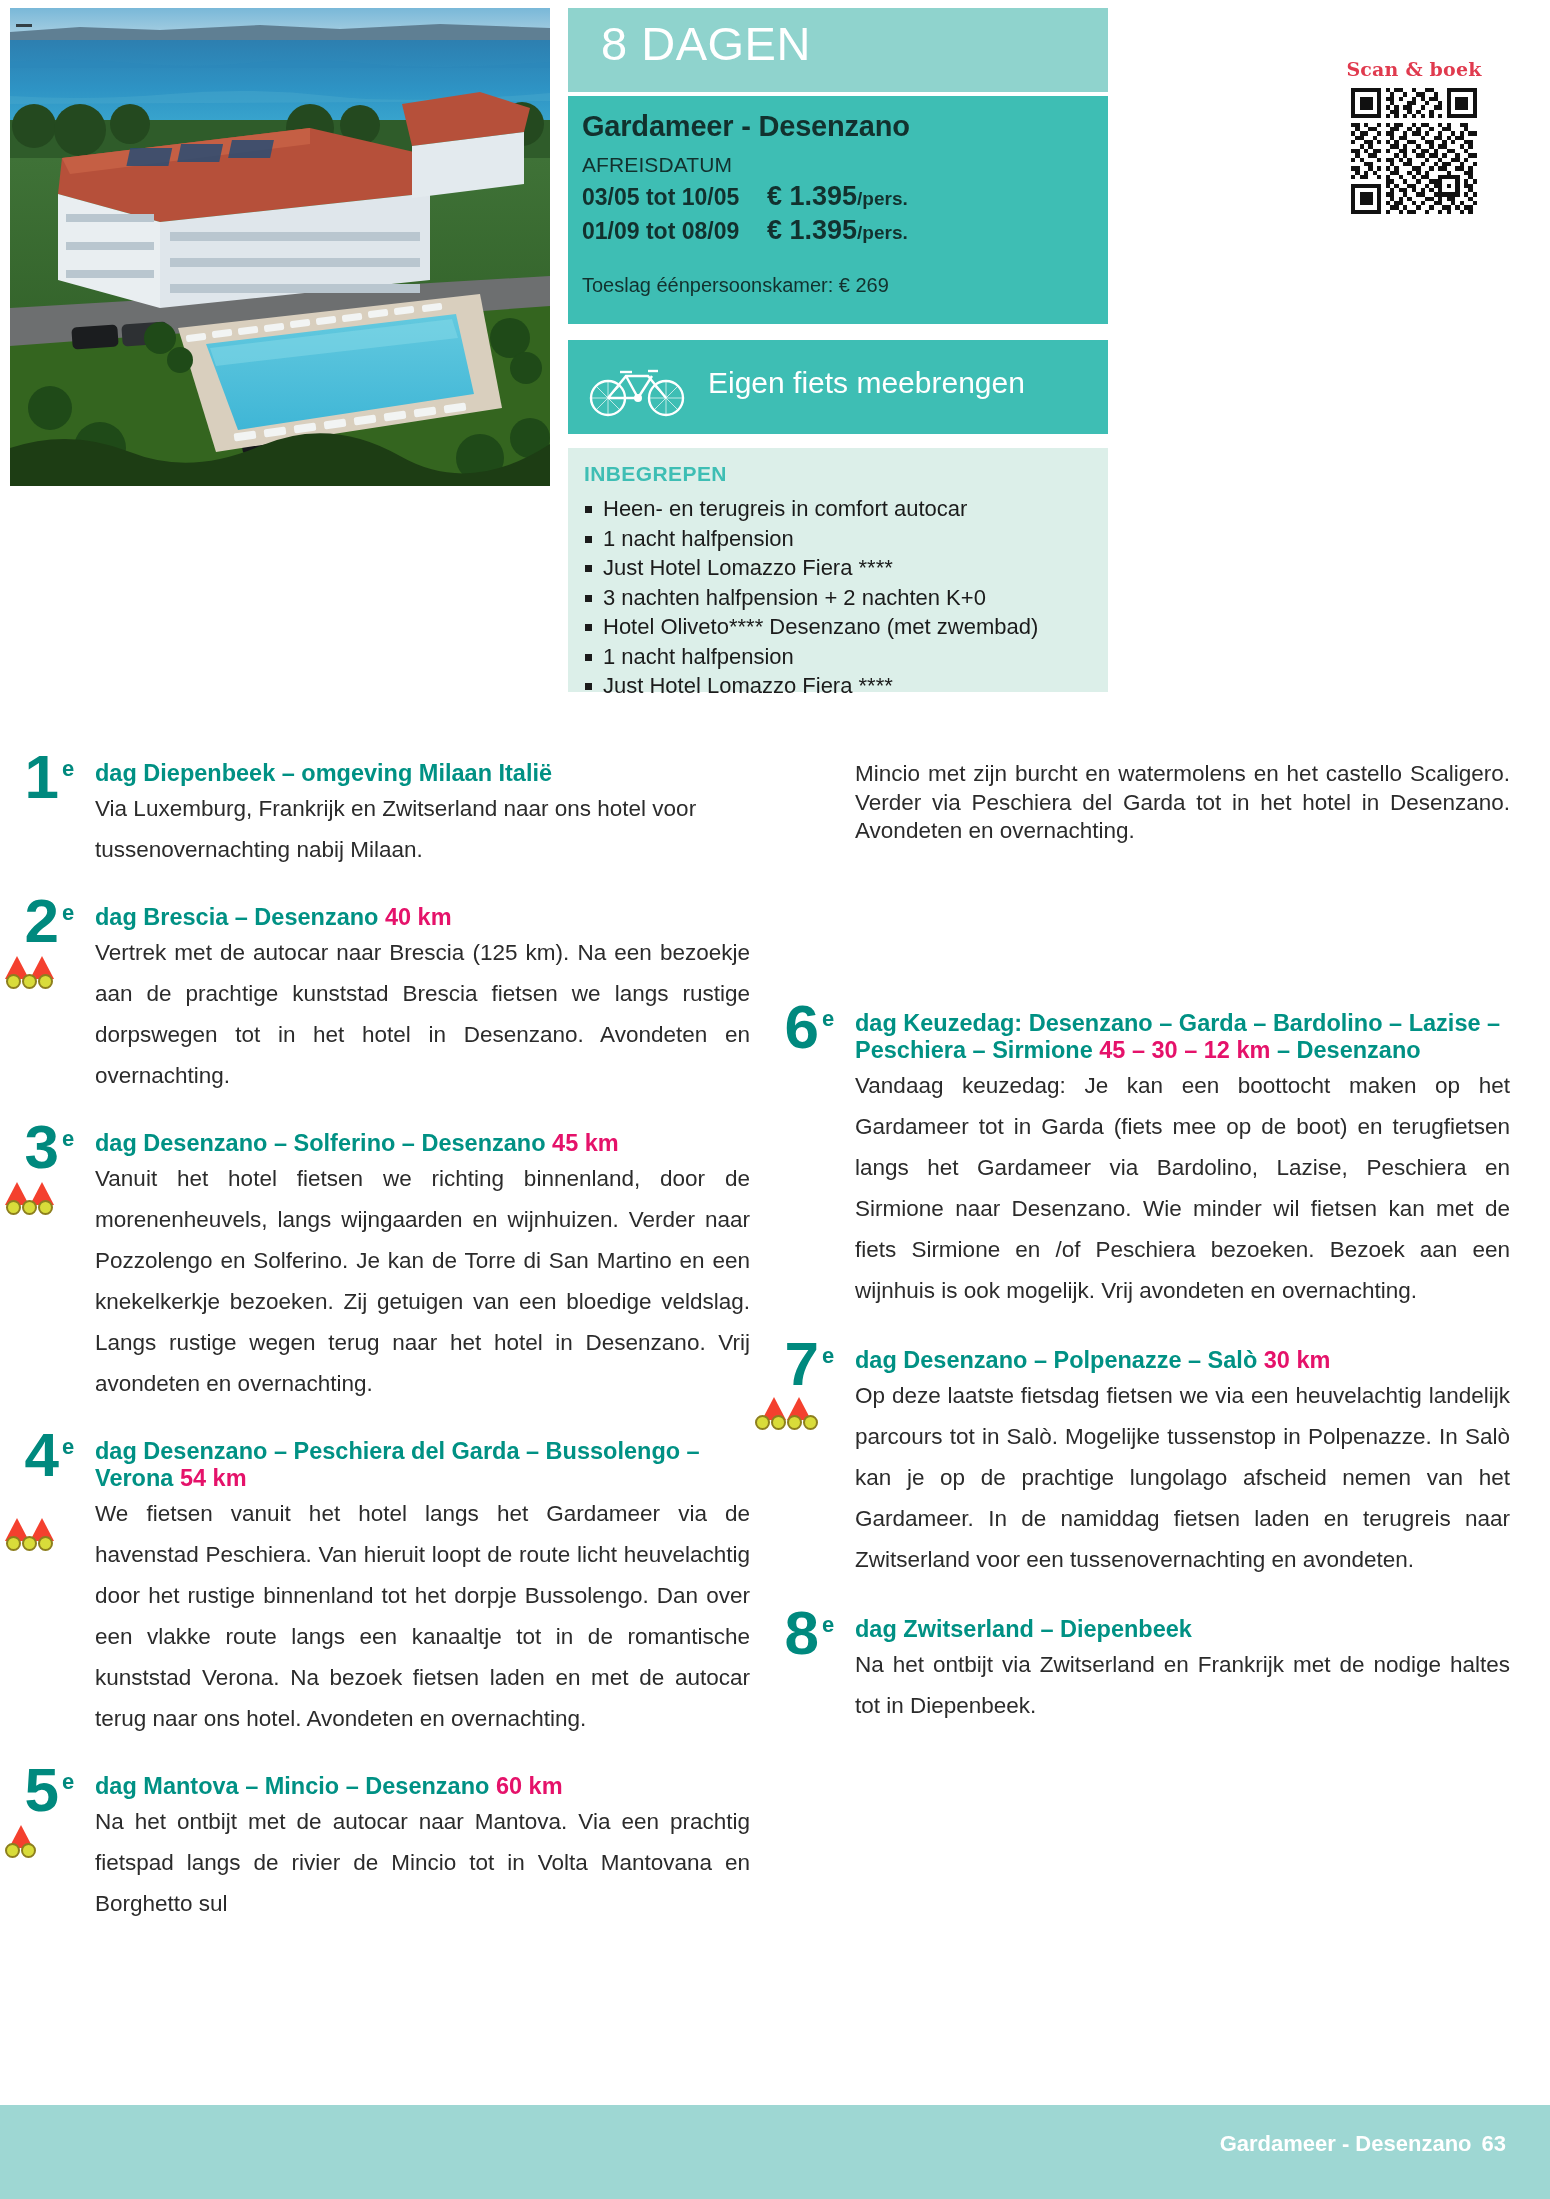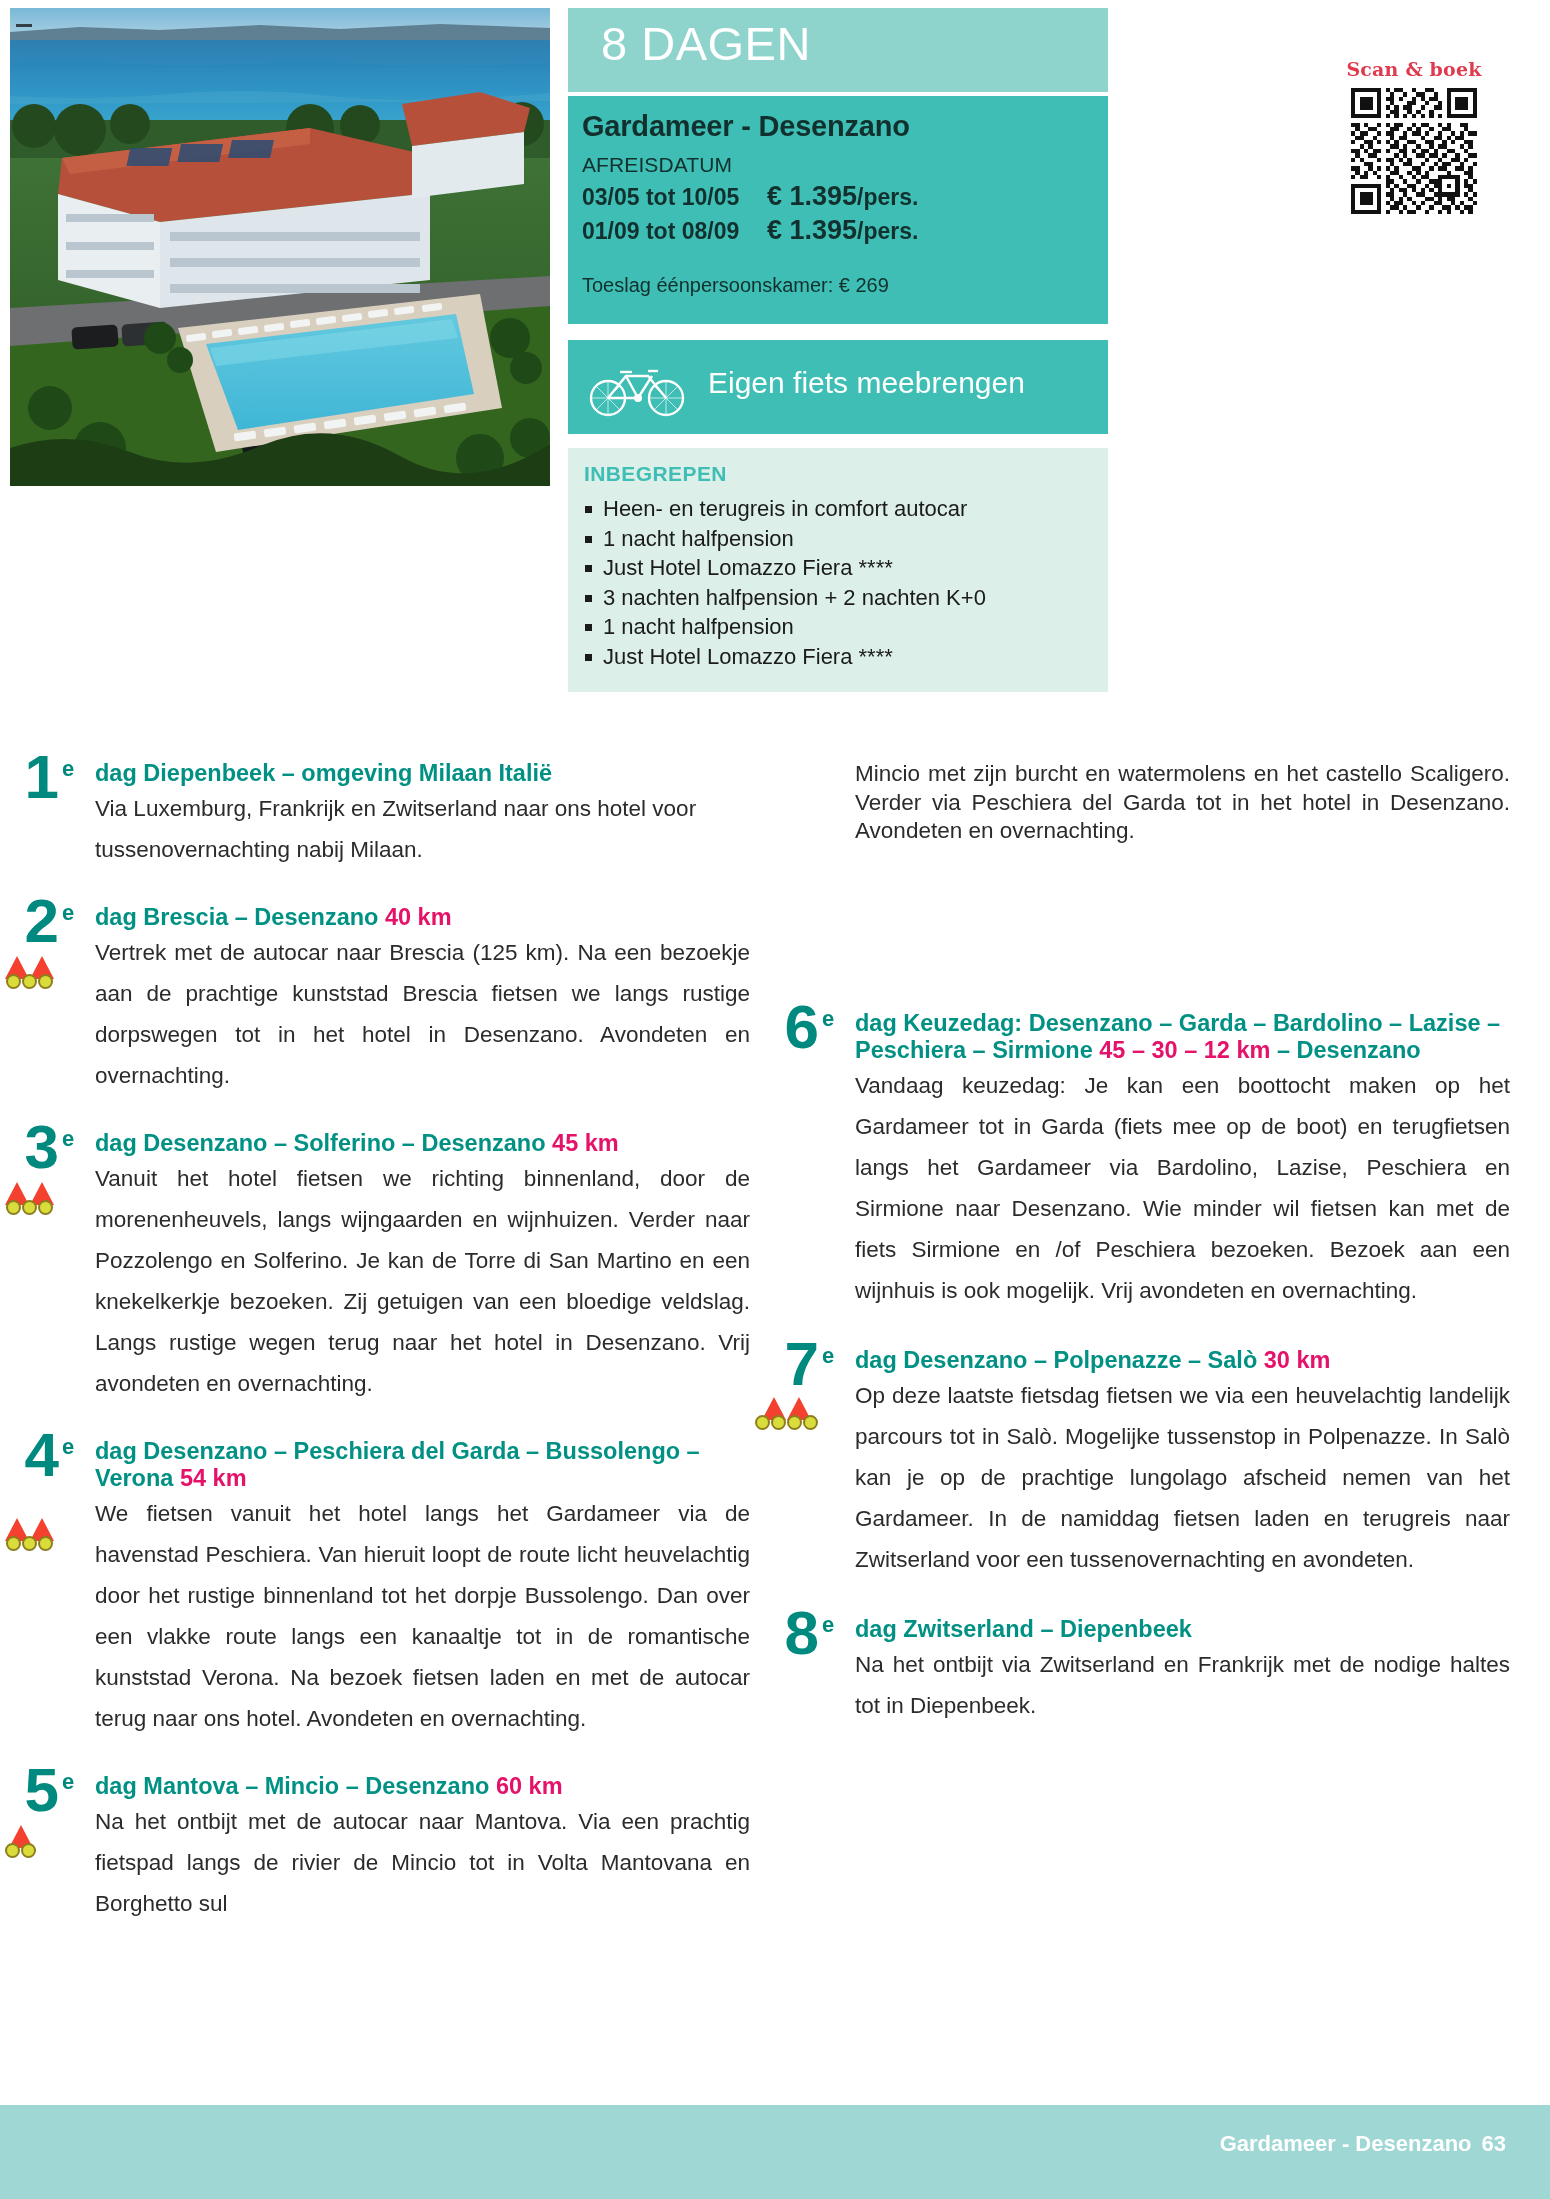"/pers." .date-row .d-price .per { font-size: 23px -> 19px }
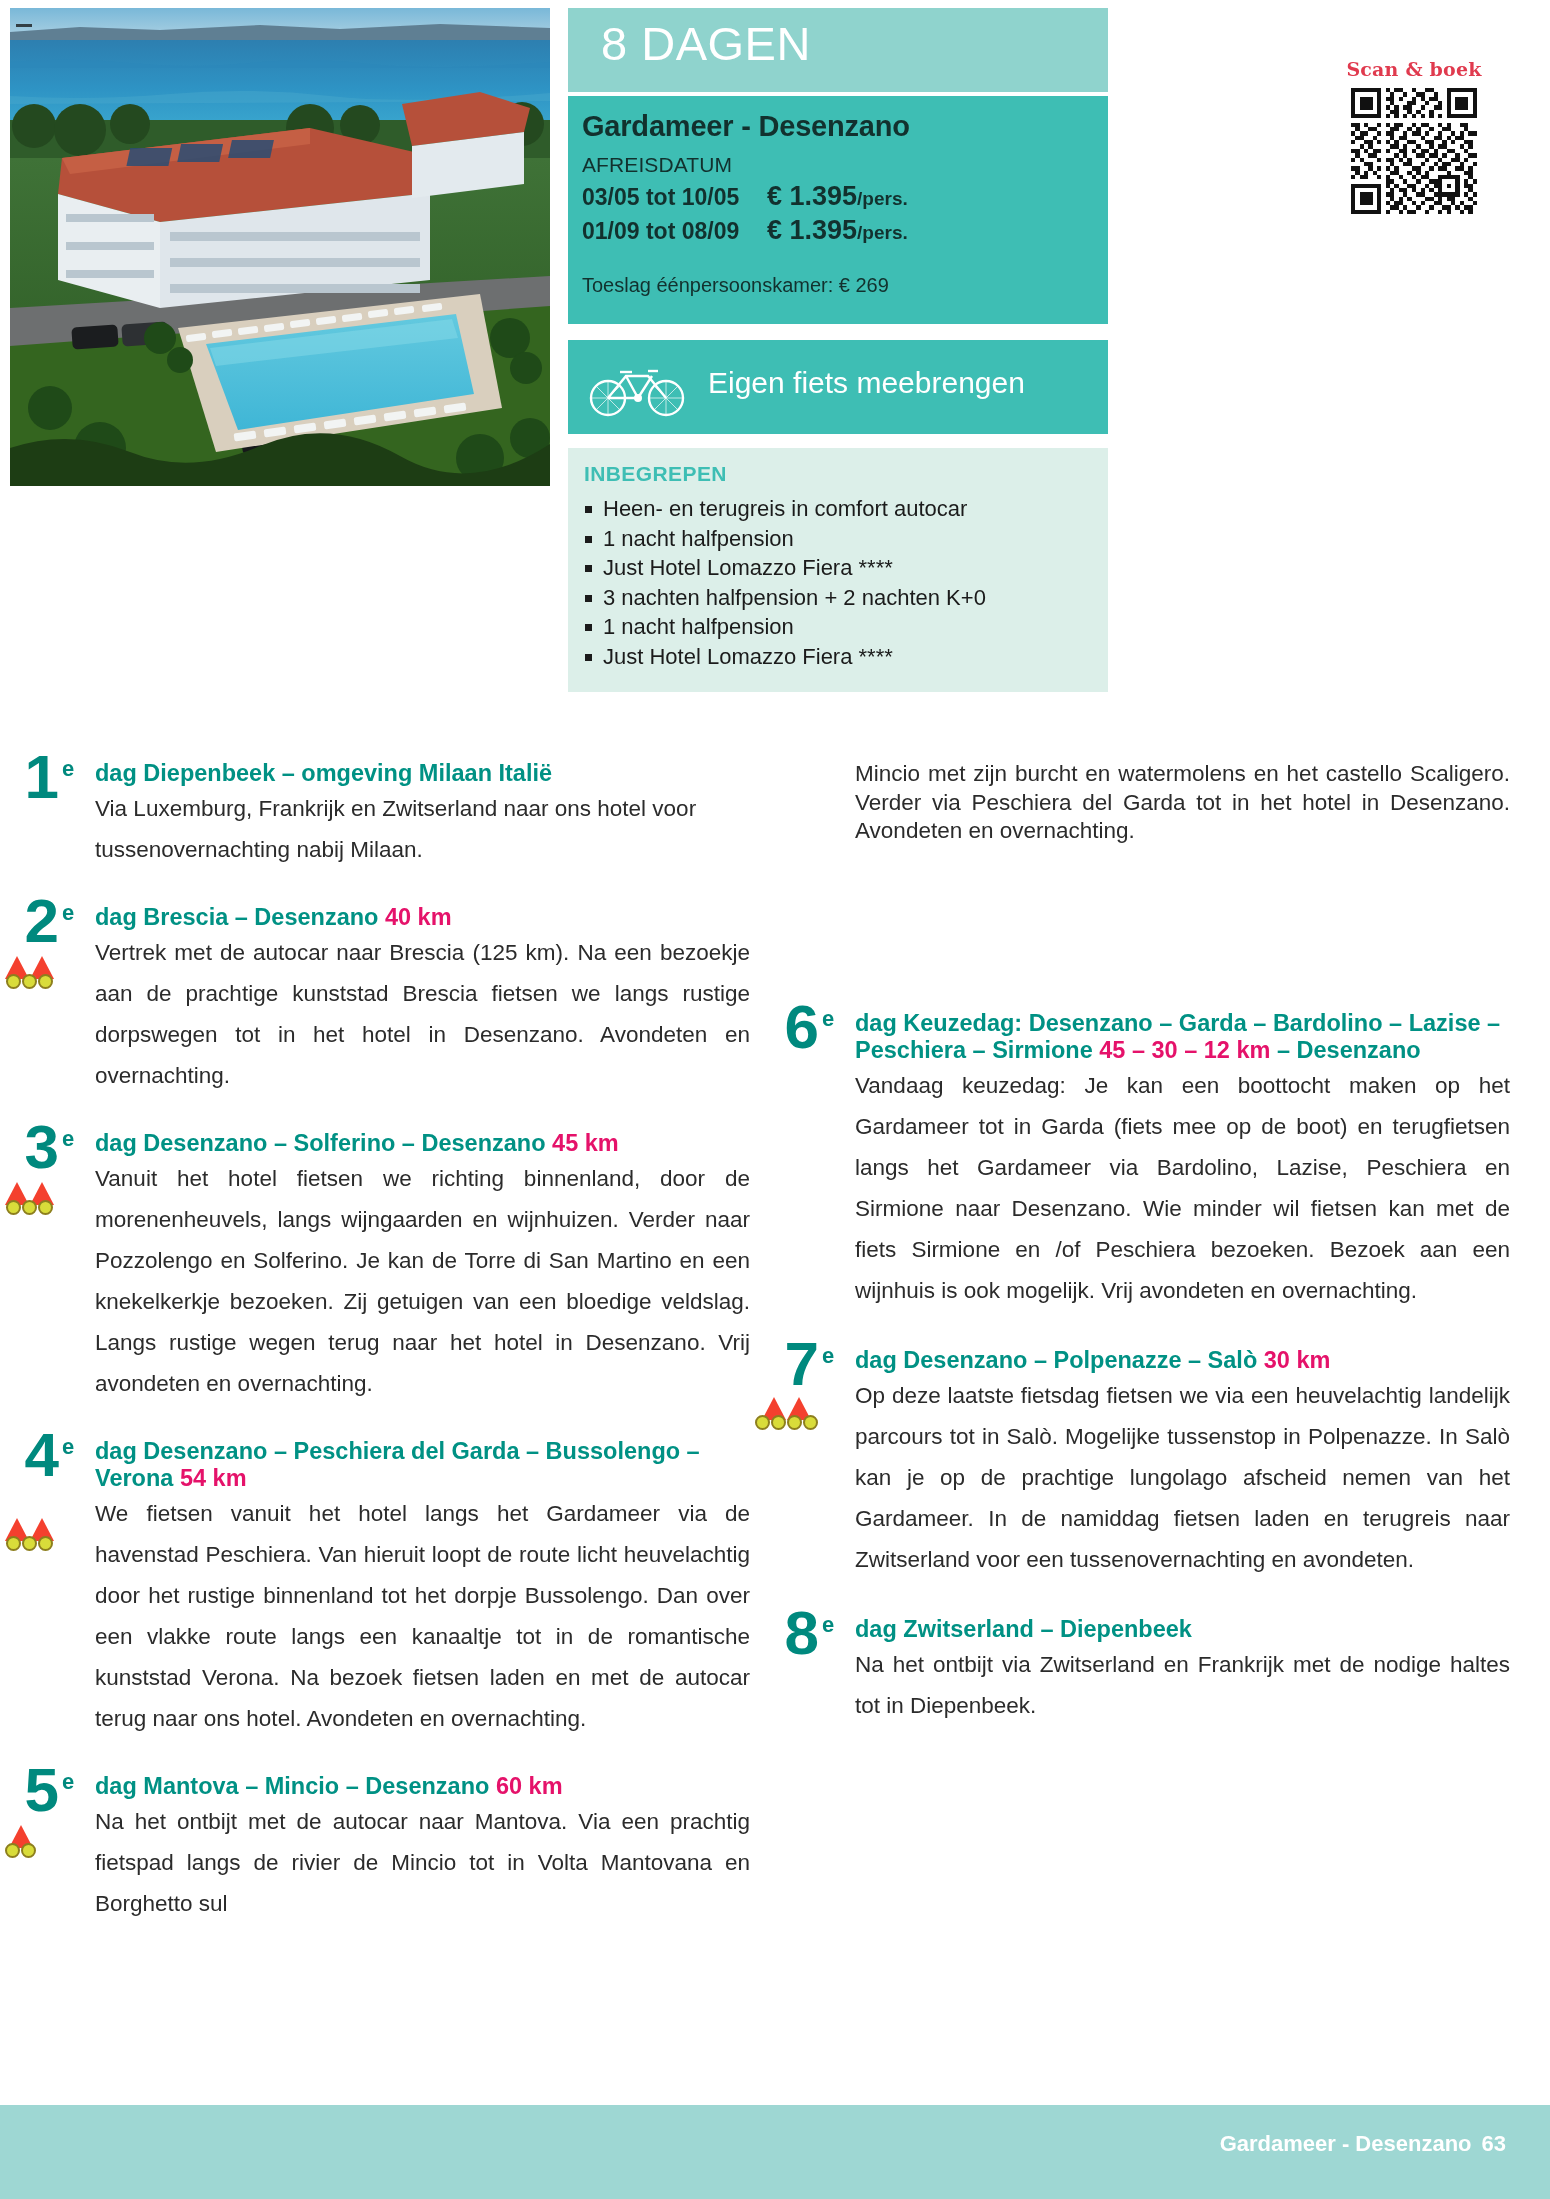"Hotel Oliveto**** Desenzano (met" li { html: none -> <li>Hotel Oliveto**** Desenzano (met zwembad)</li> }
